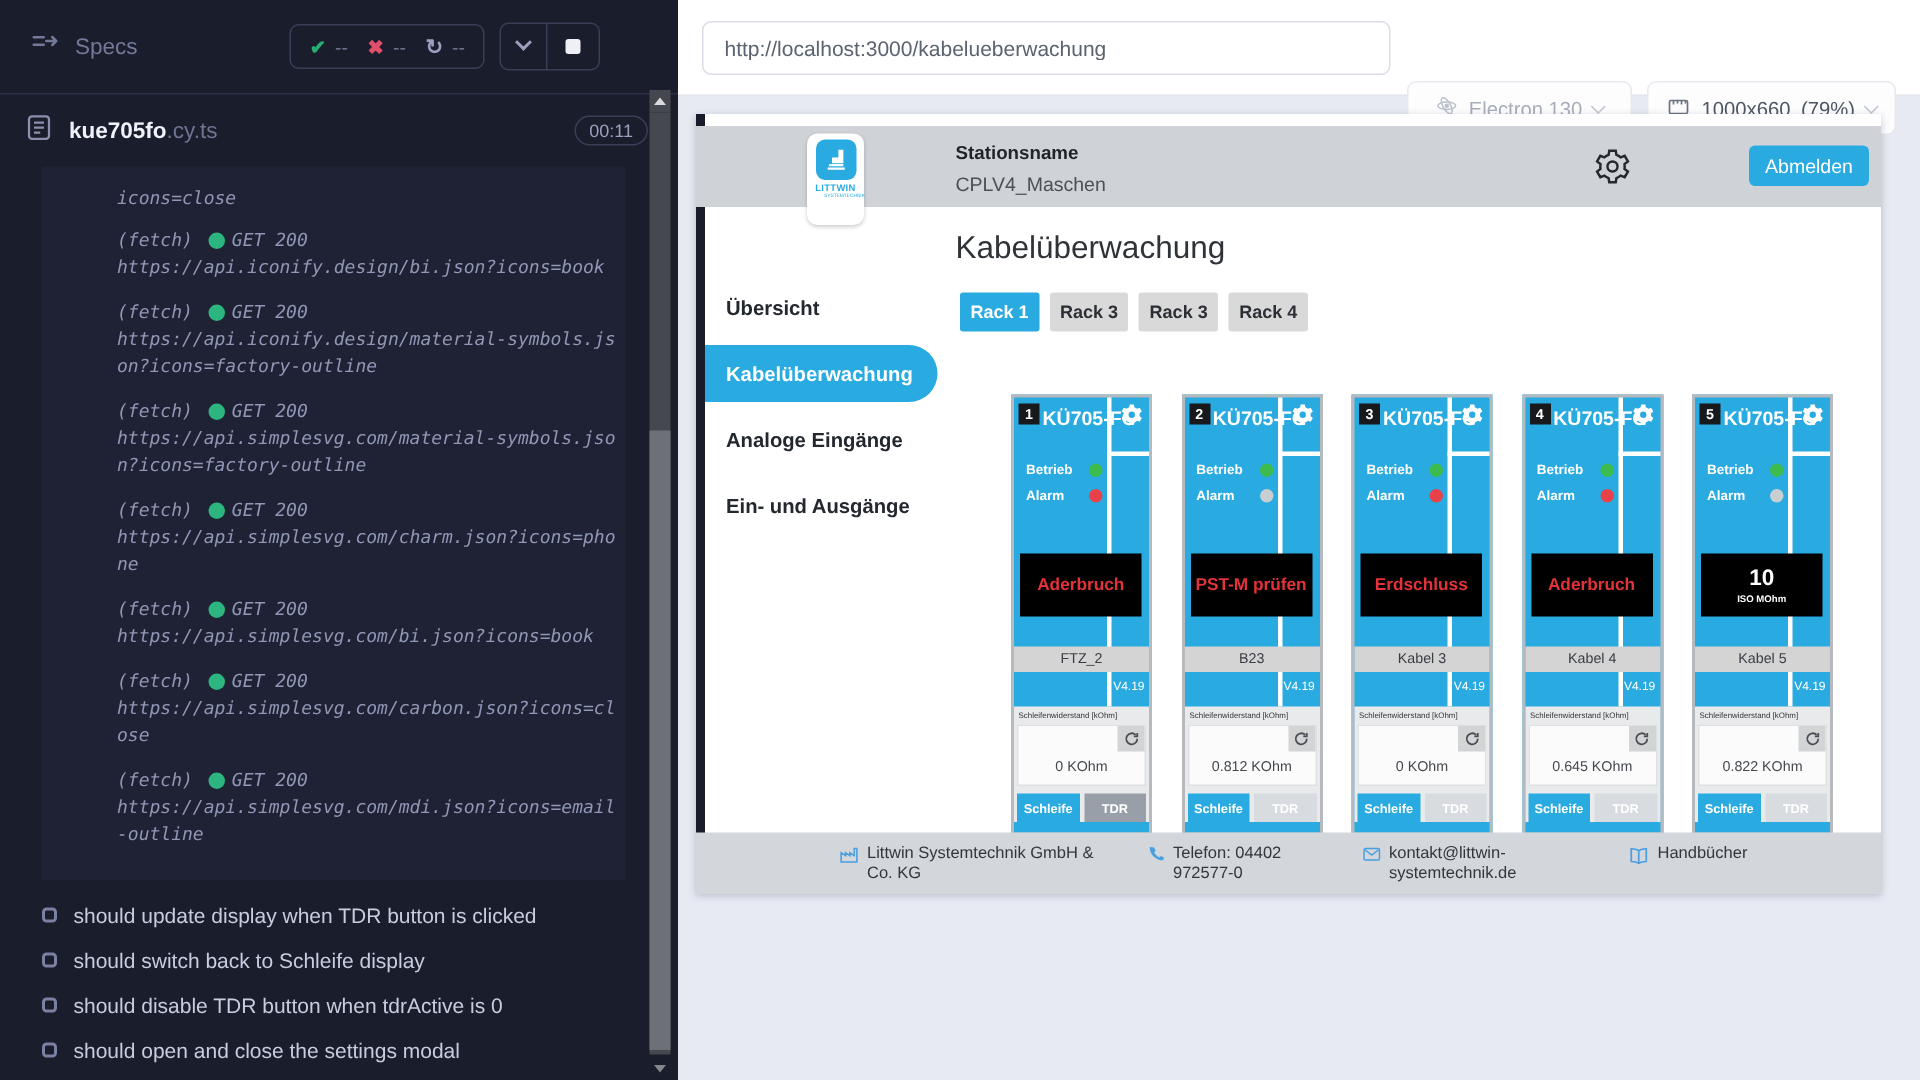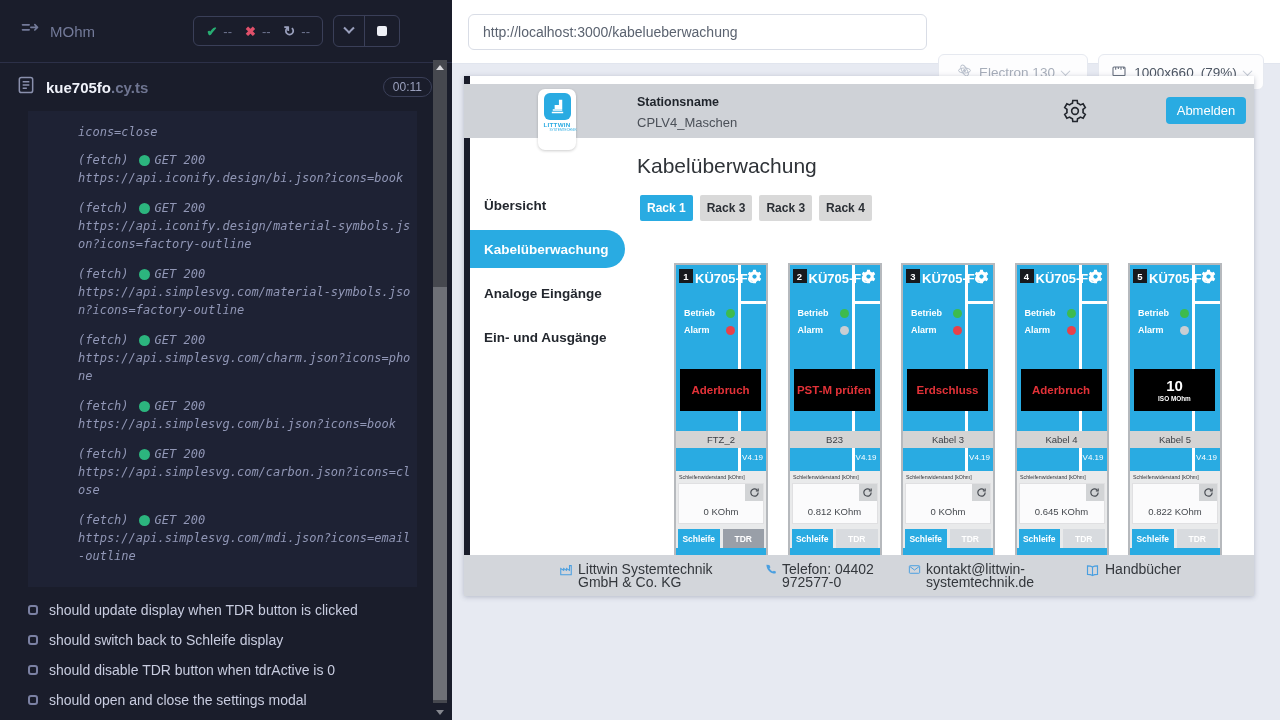"MOhm" span.specs-label { text: MOhm -> Specs }
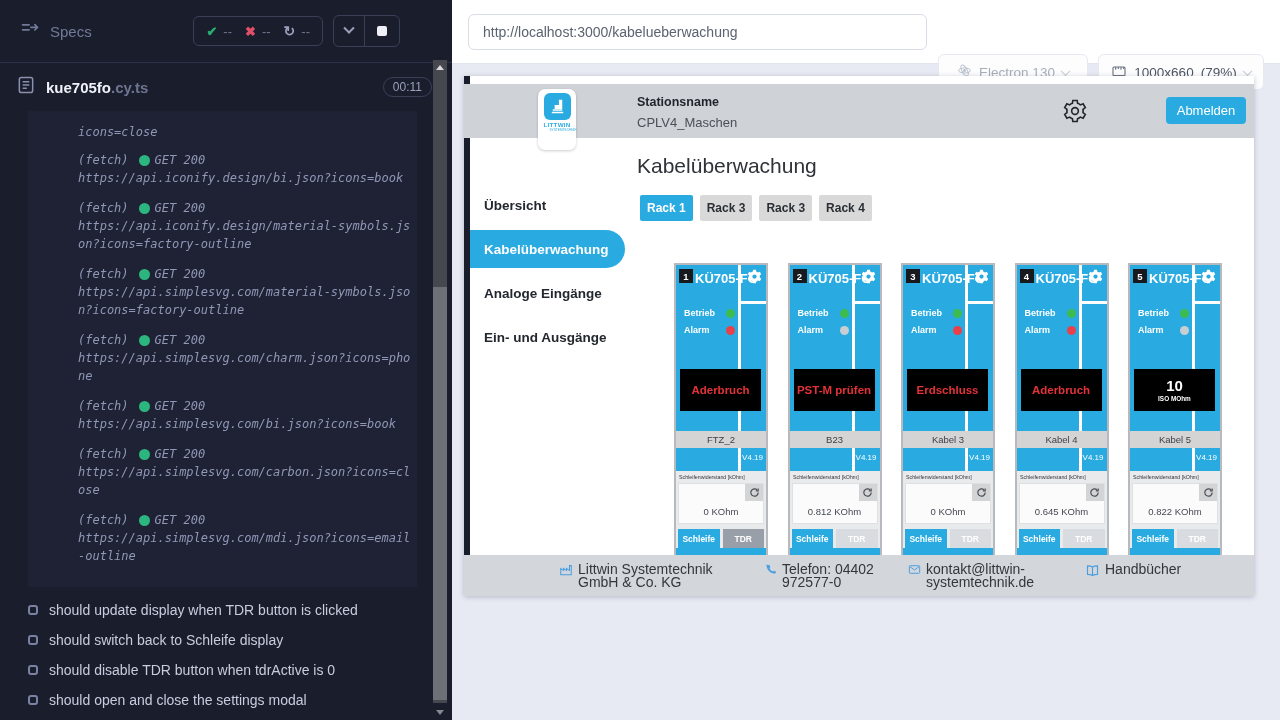".cy.ts" .spec-ext { font-weight: bold -> normal }
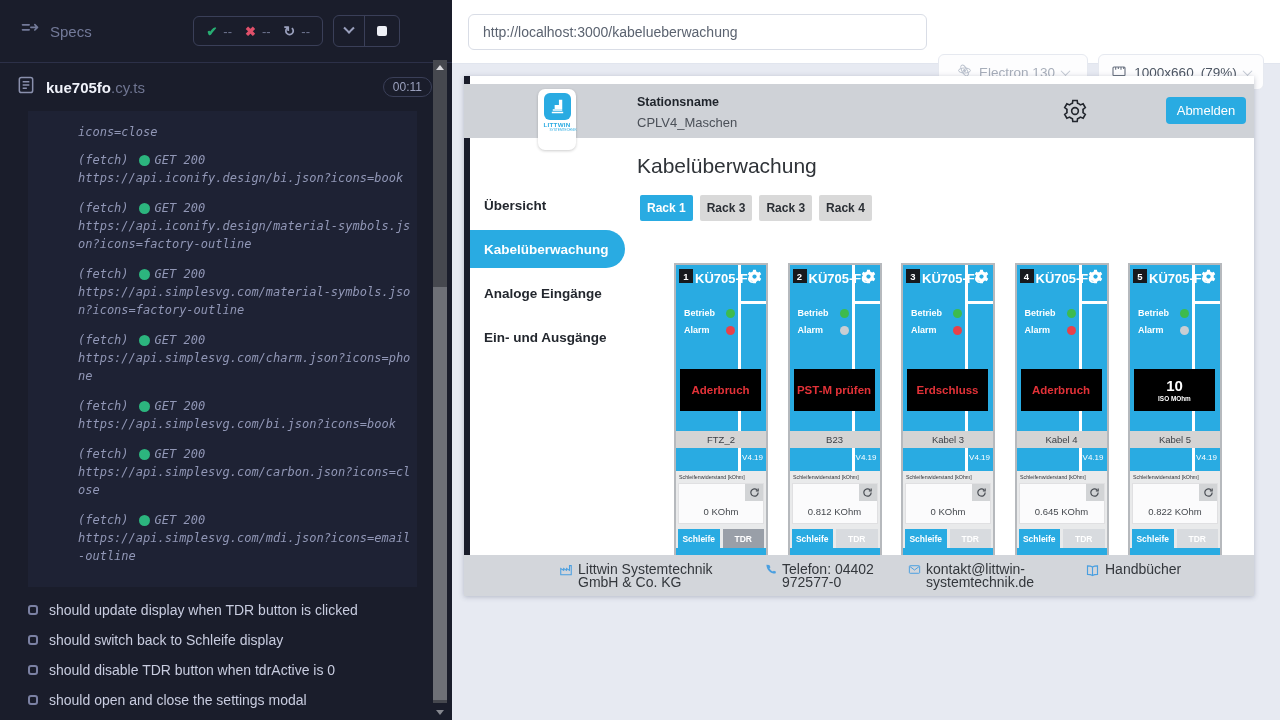"Littwin Systemtechnik GmbH & Co." .app-footer { font-size: 14px -> 11px }
